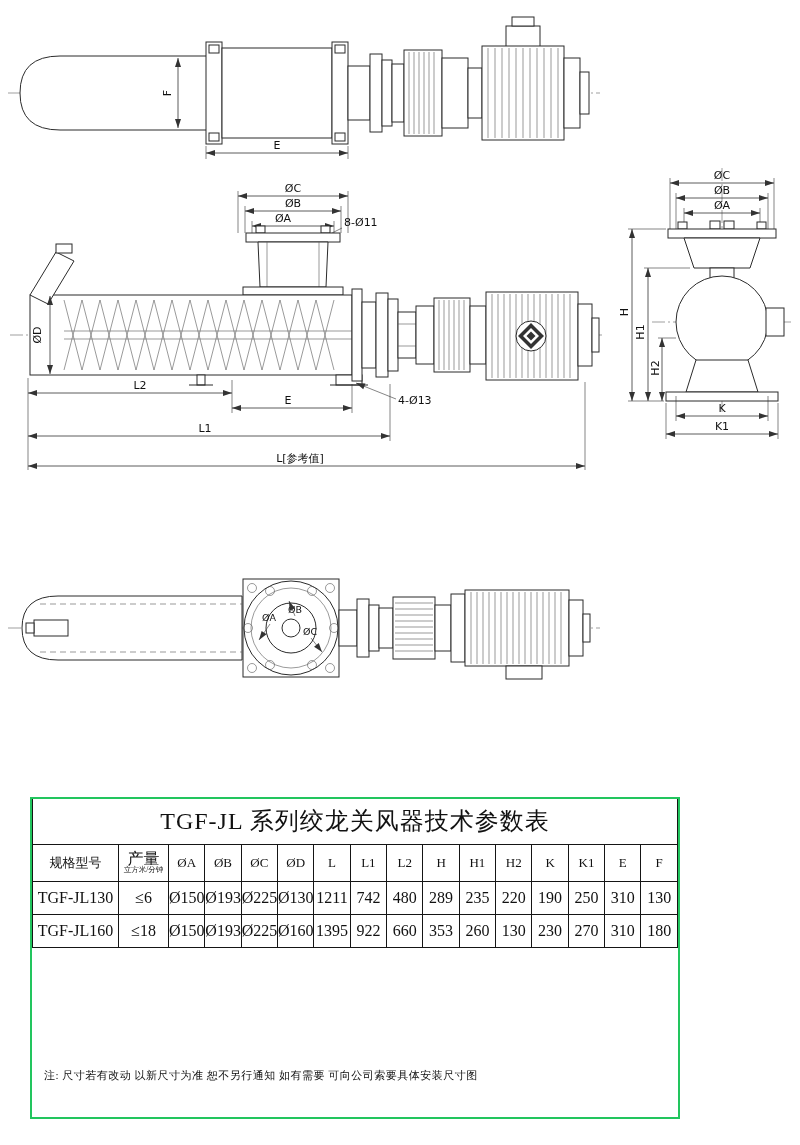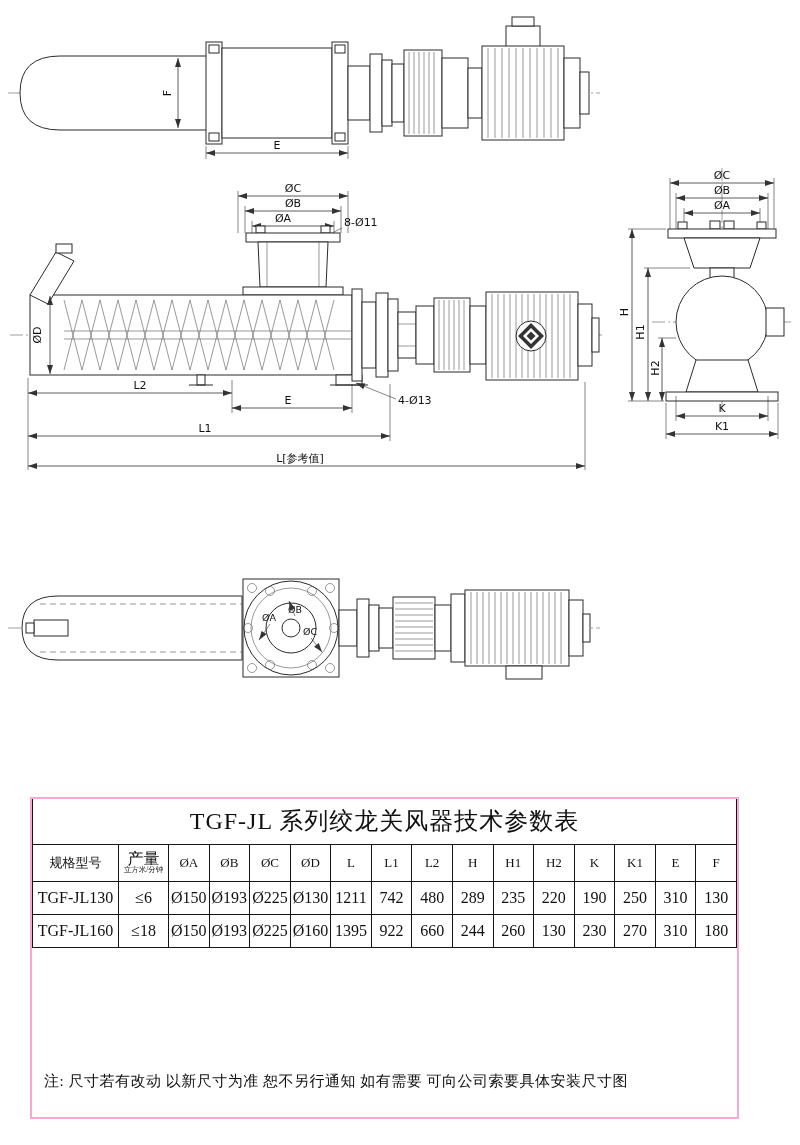"TGF-JL 系列绞龙关风器技术参数表" #sheet { border: 2px solid #f9a8d4 -> 2px solid #22c55e; width: 709px -> 650px }
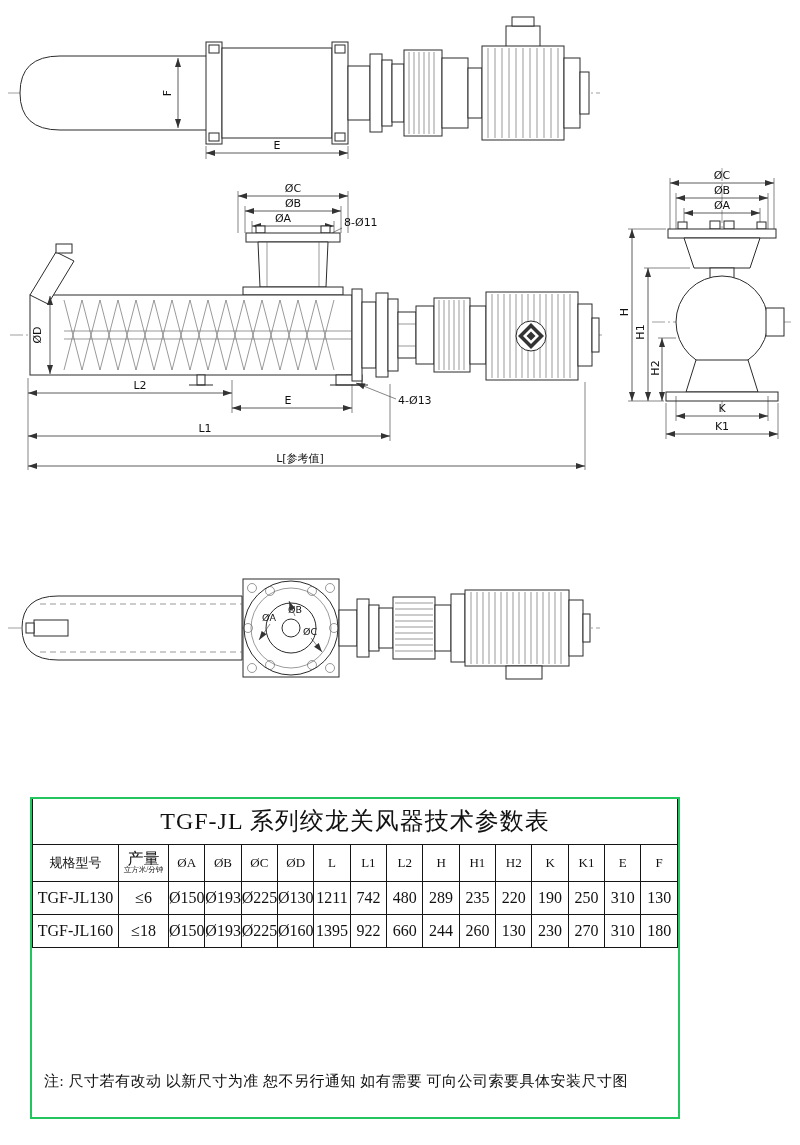"244" td { text: 244 -> 353 }
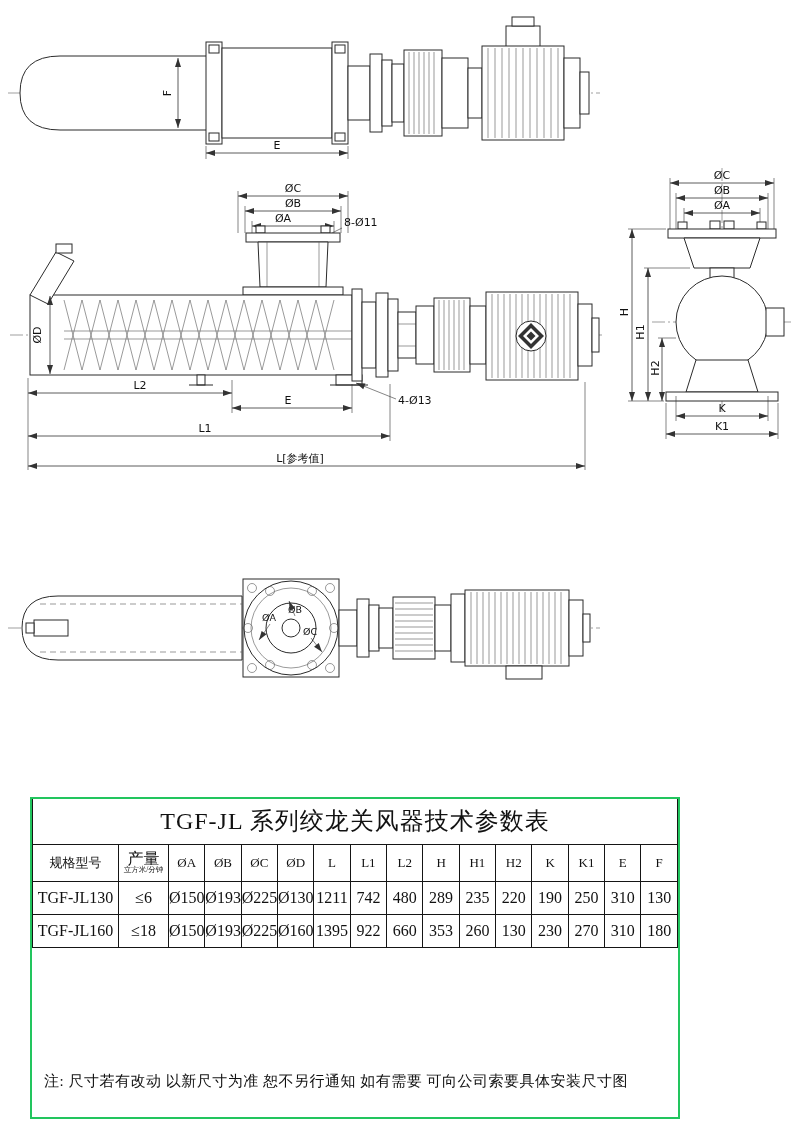"注: 尺寸若有改动 以新尺寸为准 恕不另行通知 如有需要" #note { bottom: 26px -> 34px; font-size: 15px -> 11px }
